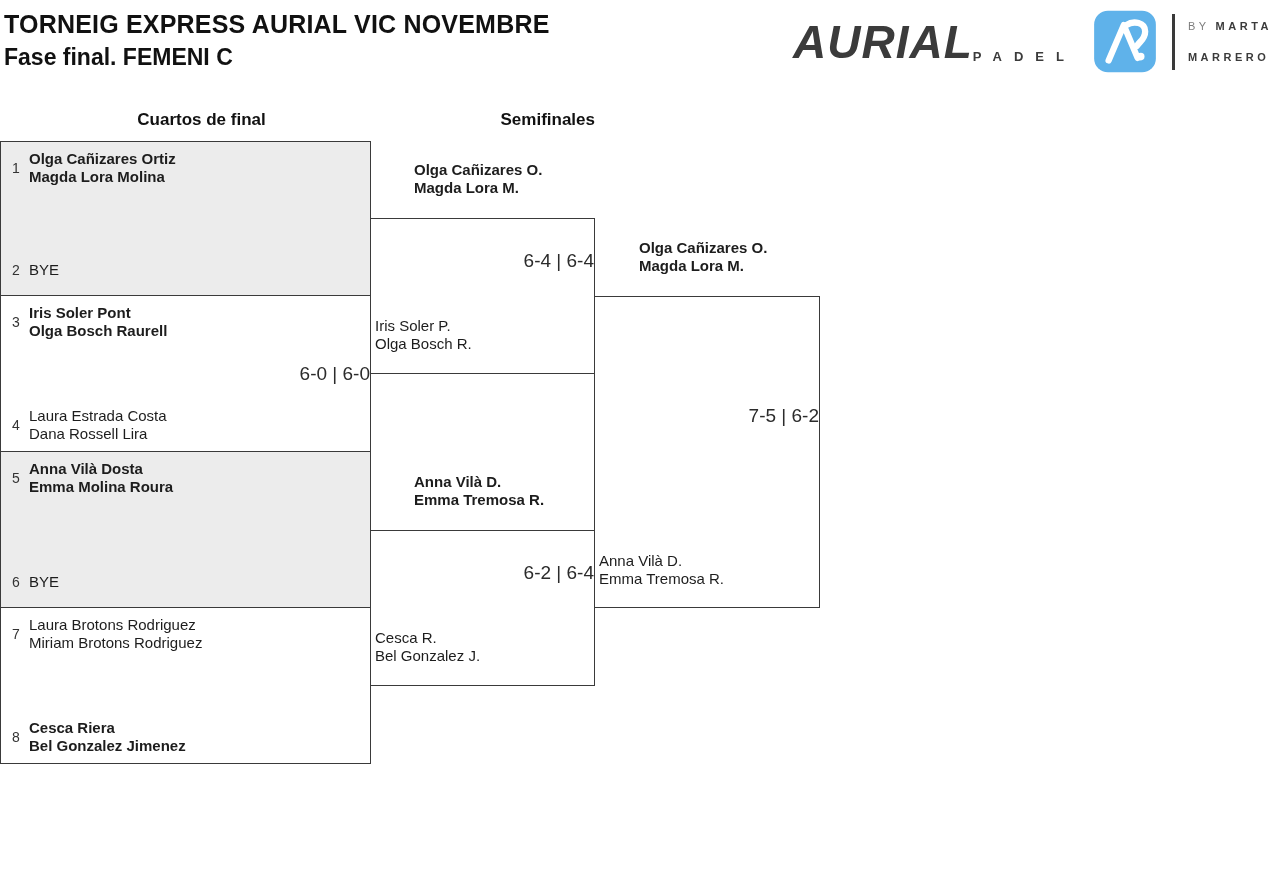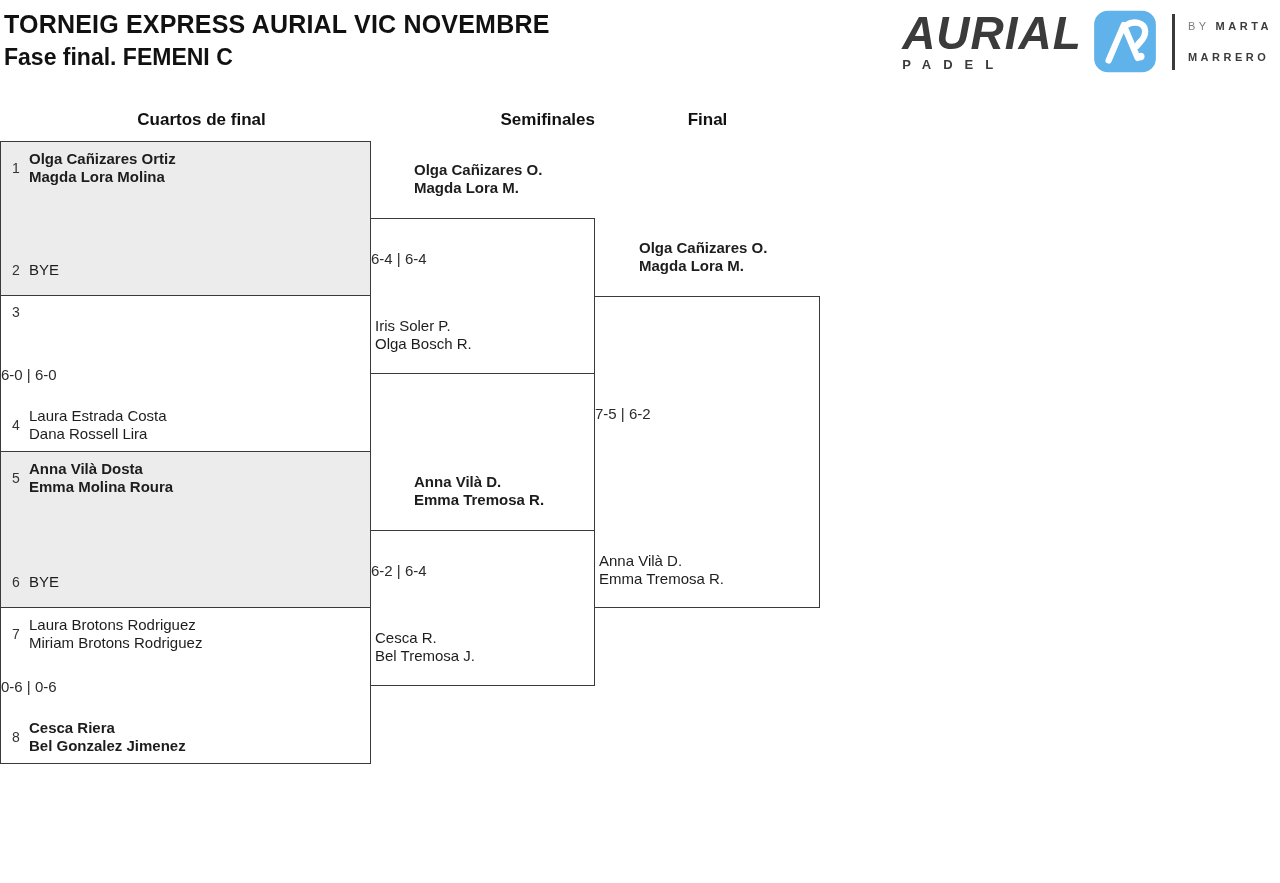"AURIAL" .wordmark-col { align-items: none -> flex-end; flex-direction: column -> row }
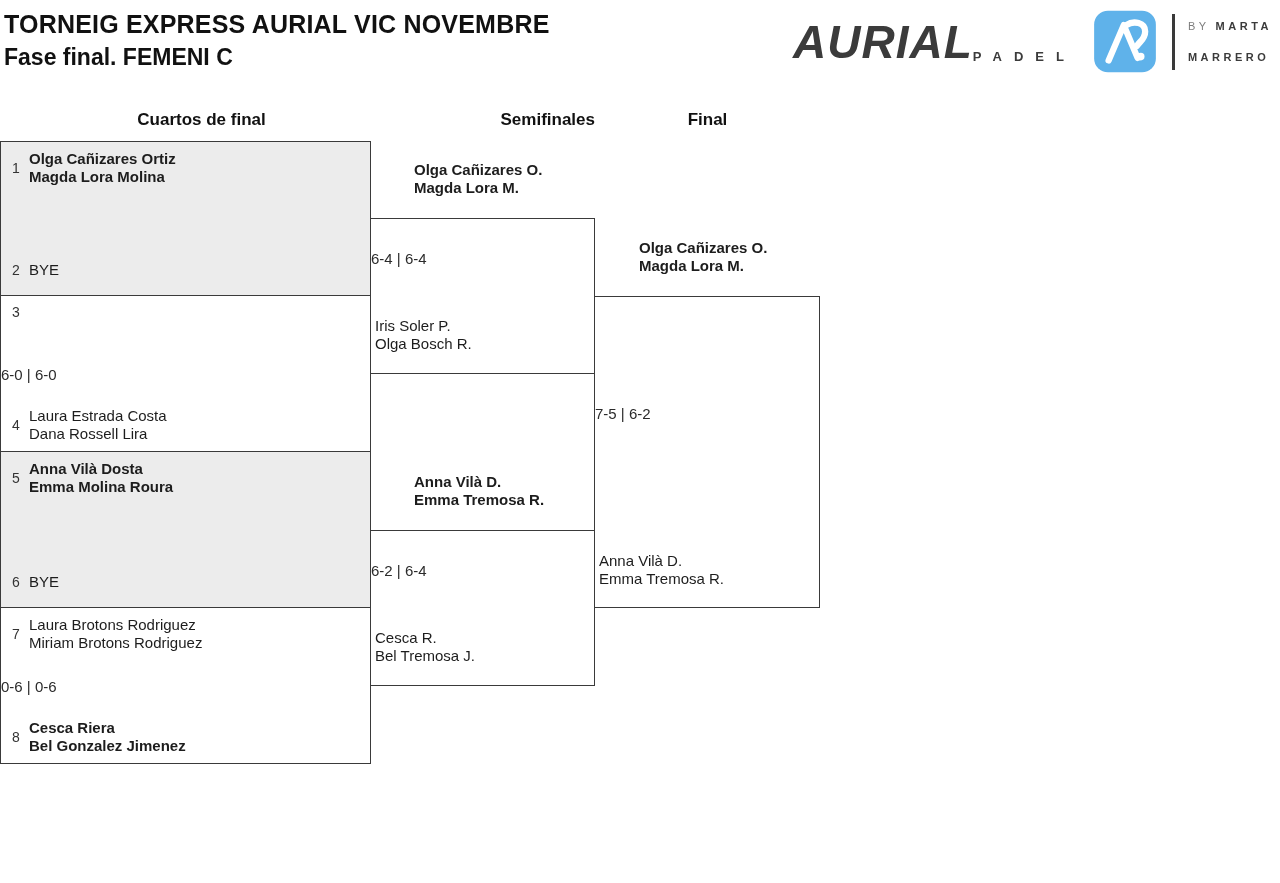"Final" div.col-header { html: <div>Final</div> -> none }
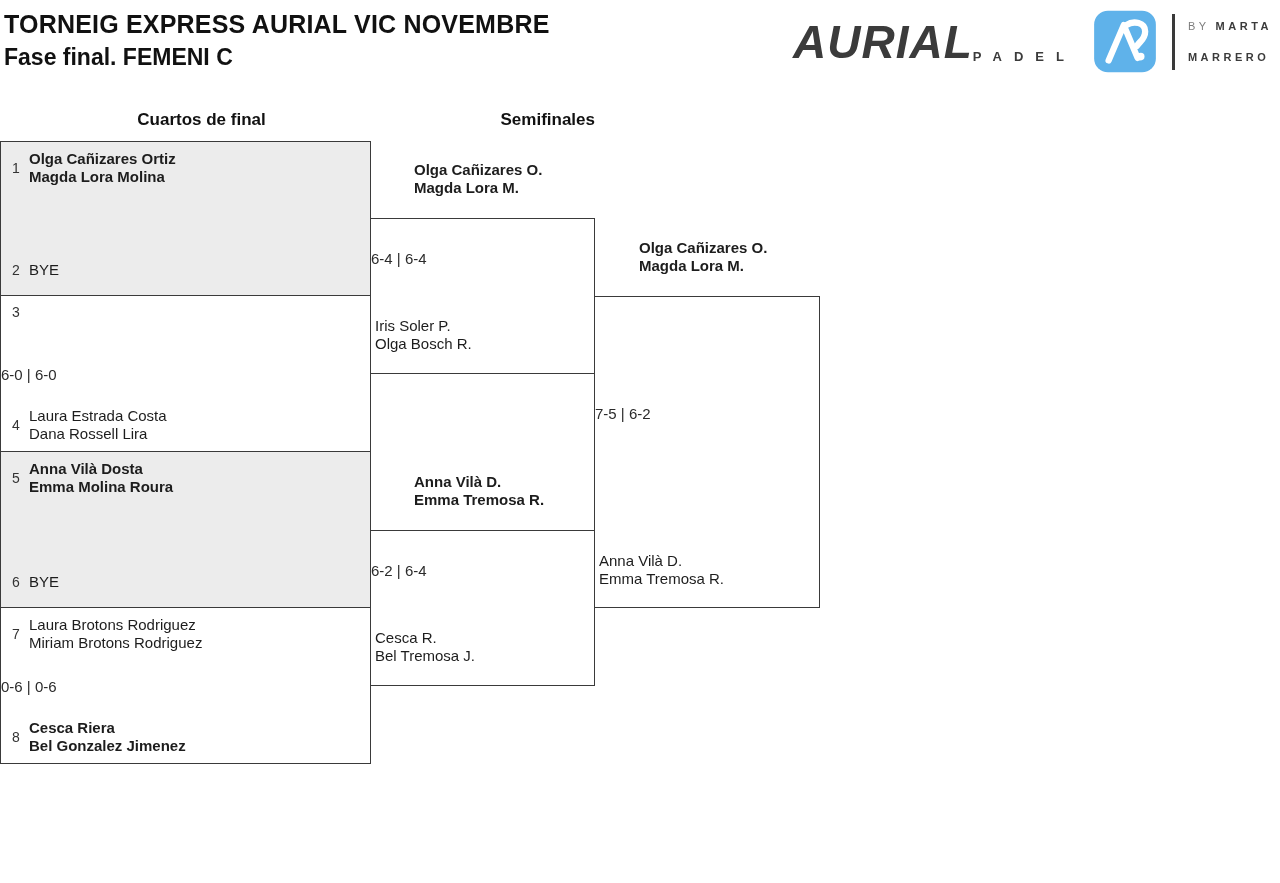"6-4 | 6-4" .score { font-size: 15px -> 19px; text-align: left -> right }
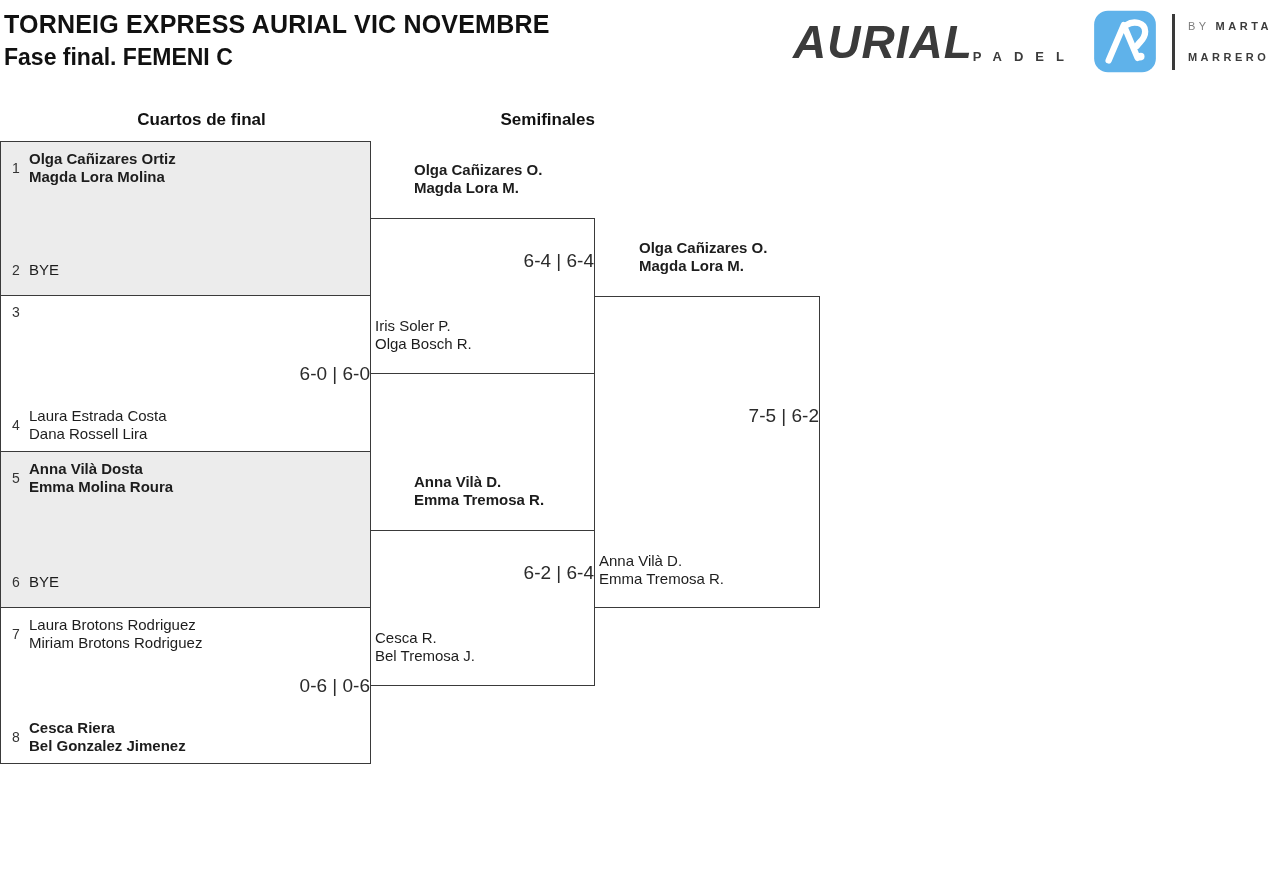"Iris Soler Pont" div.team-names { html: none -> <div> <div>Iris Soler Pont</div> <div>Olga Bosch Raurell</div> </div> }
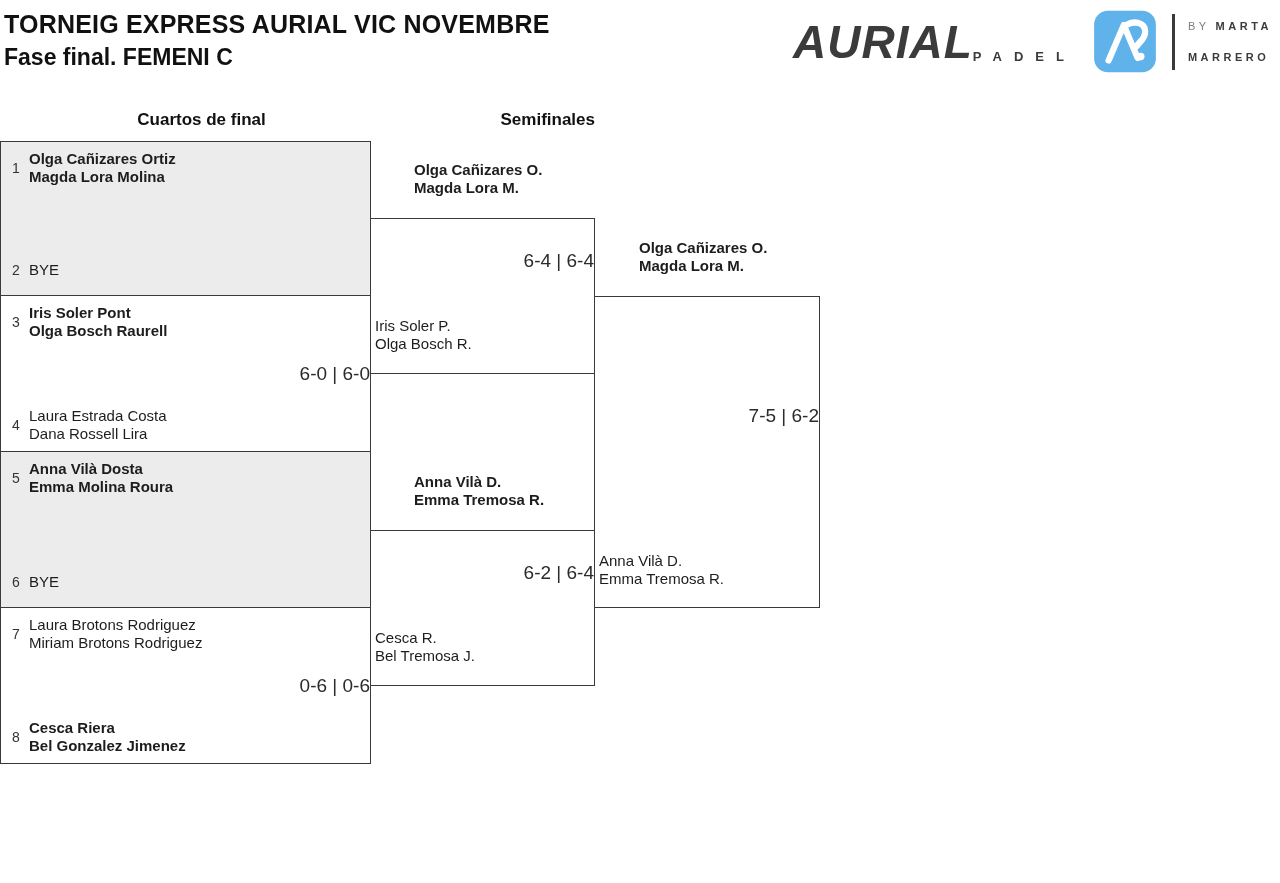"Bel Tremosa J." div { text: Tremosa -> Gonzalez }
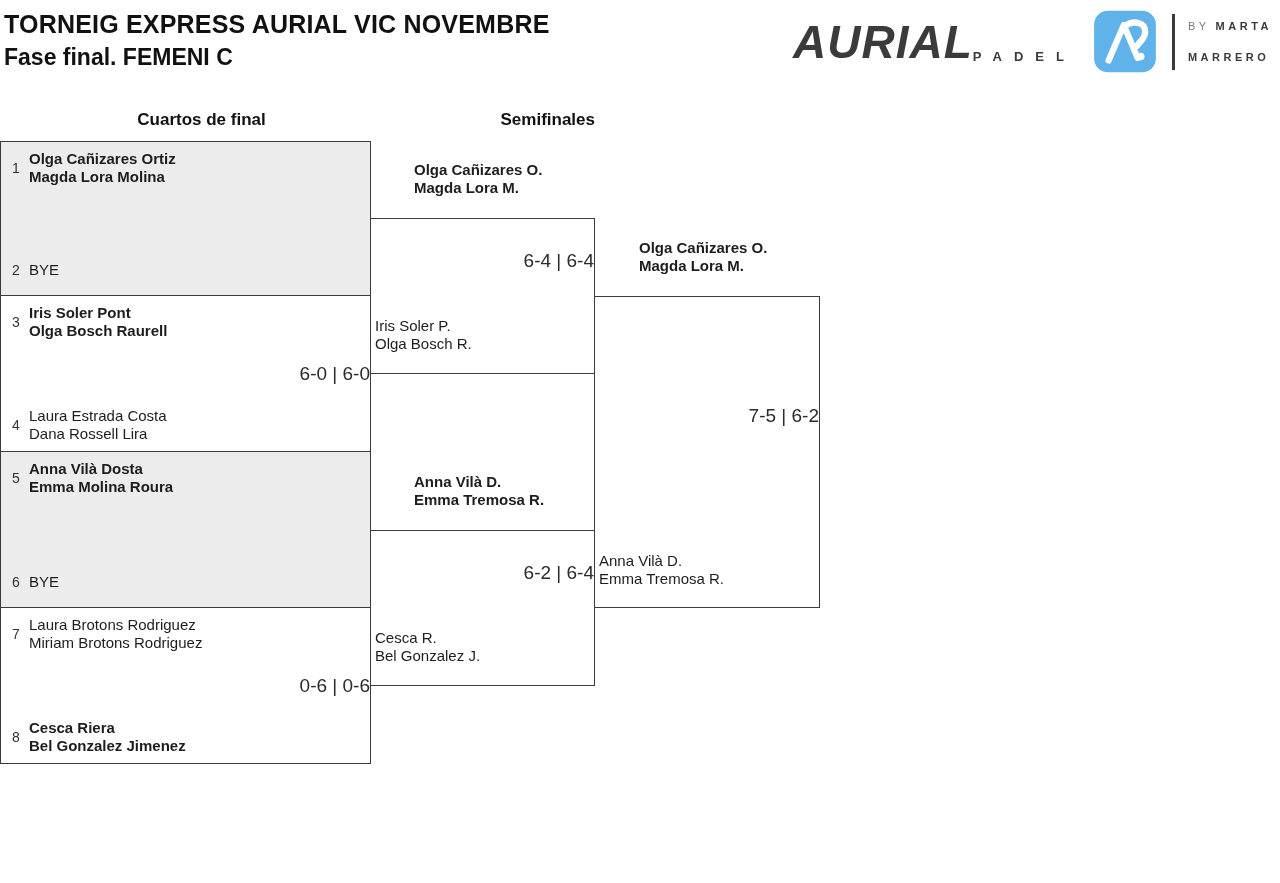"0-6 | 0-6" div.score { html: <div>0-6 | 0-6</div> -> none }
